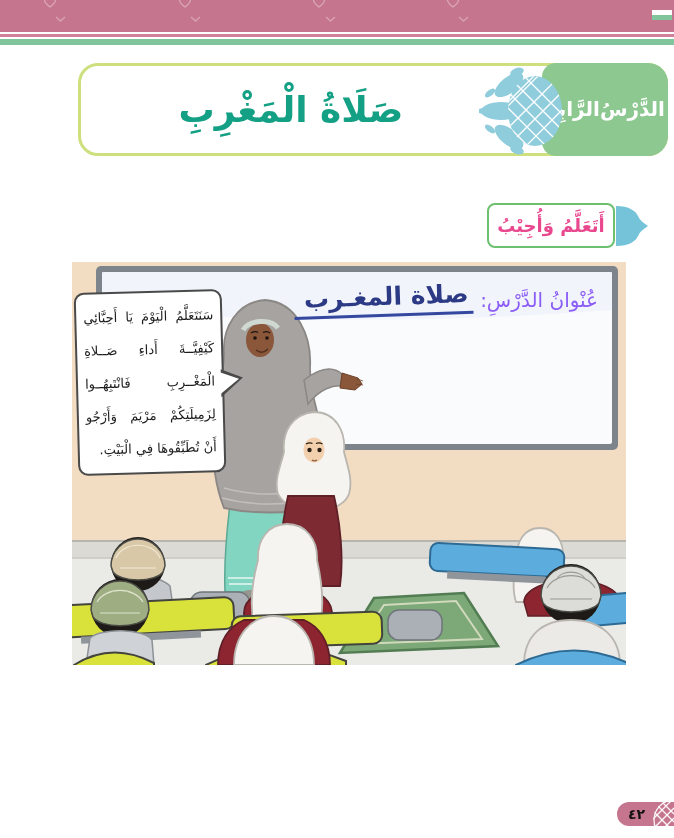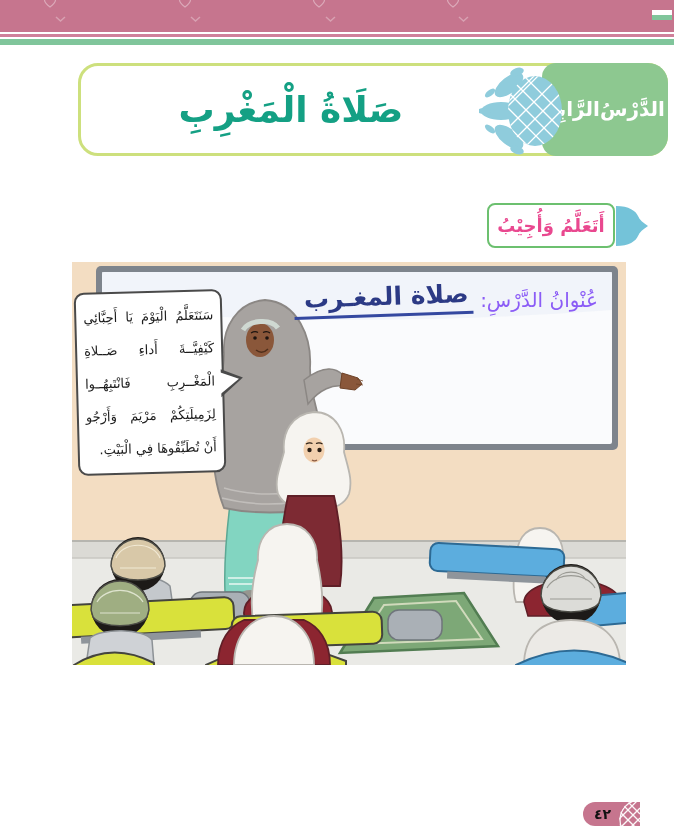"٤٢" .page-tab { left: 583px -> 617px }
